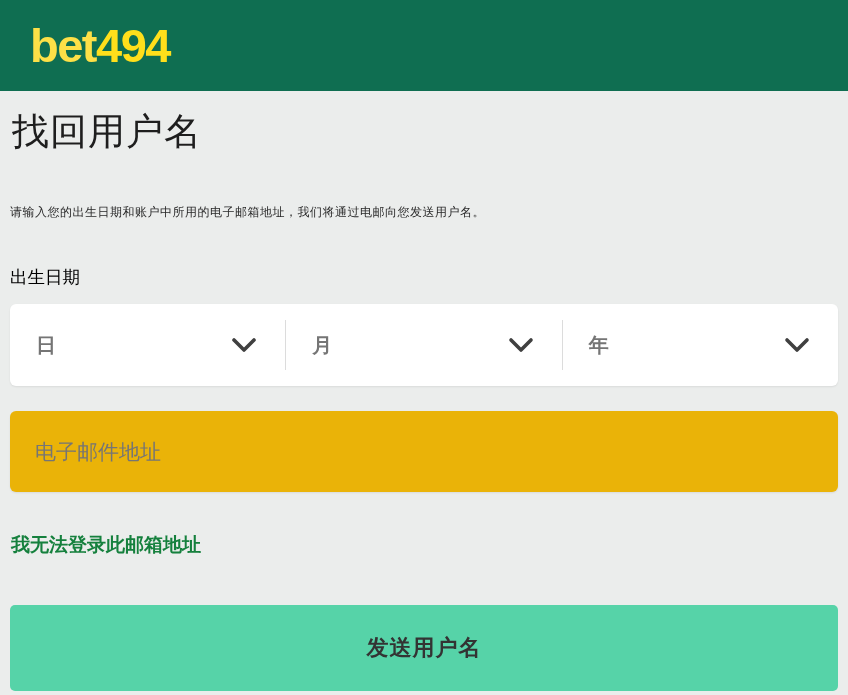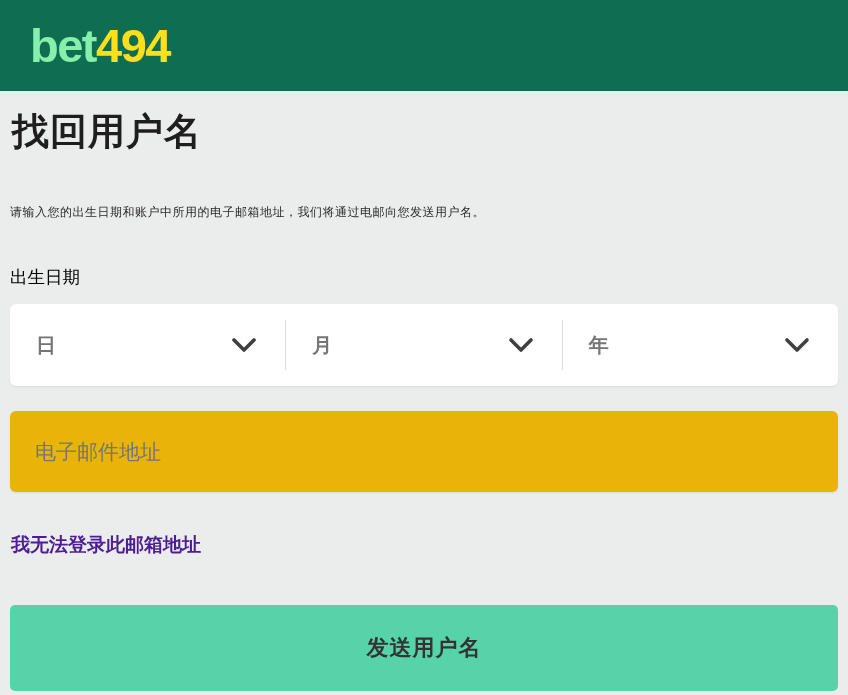"bet" .logo-bet { color: #86efac -> #fde047 }
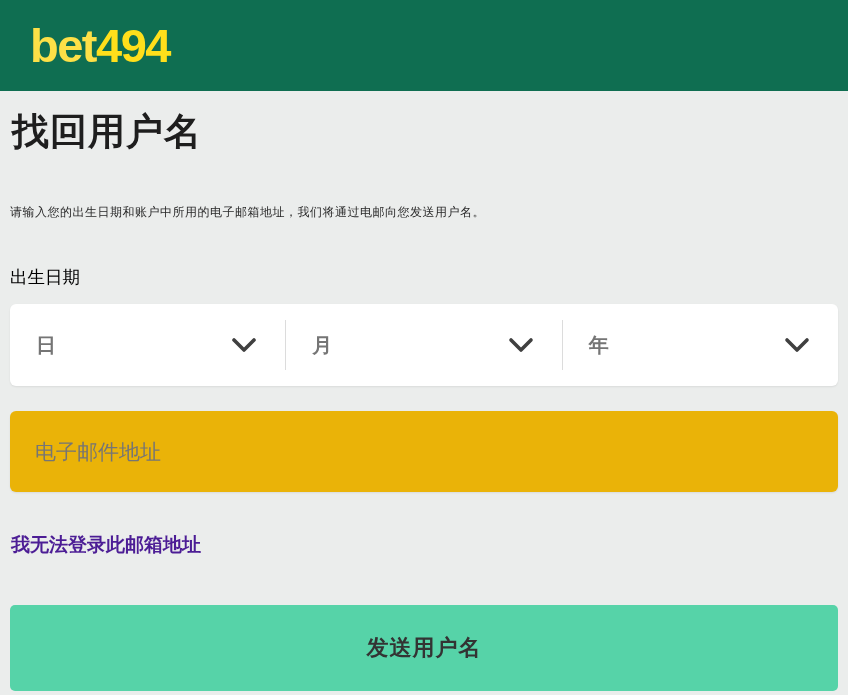"找回用户名" .page-title { font-weight: 700 -> 400 }
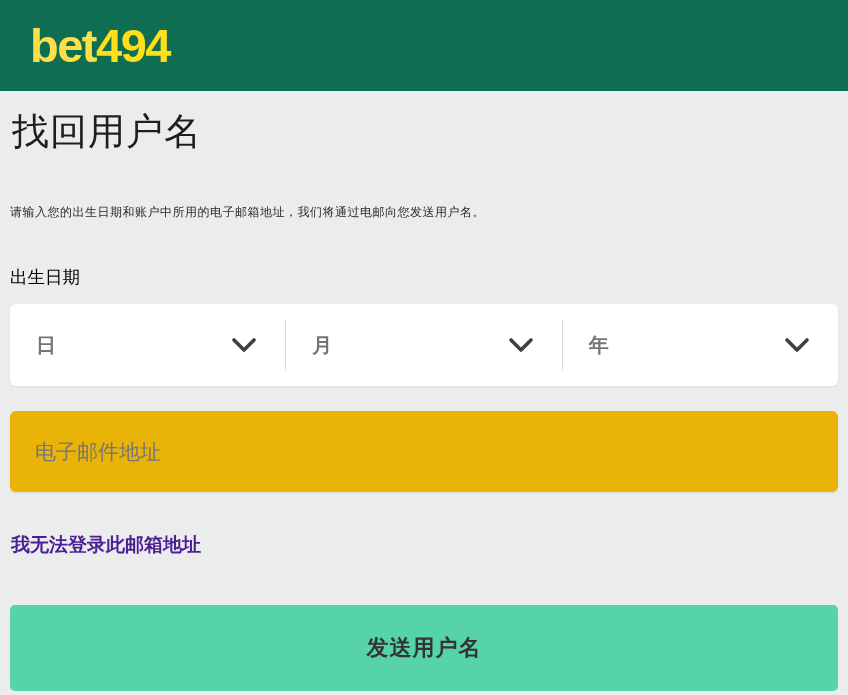"我无法登录此邮箱地址" .help-link { color: #4c1d95 -> #15803d }
